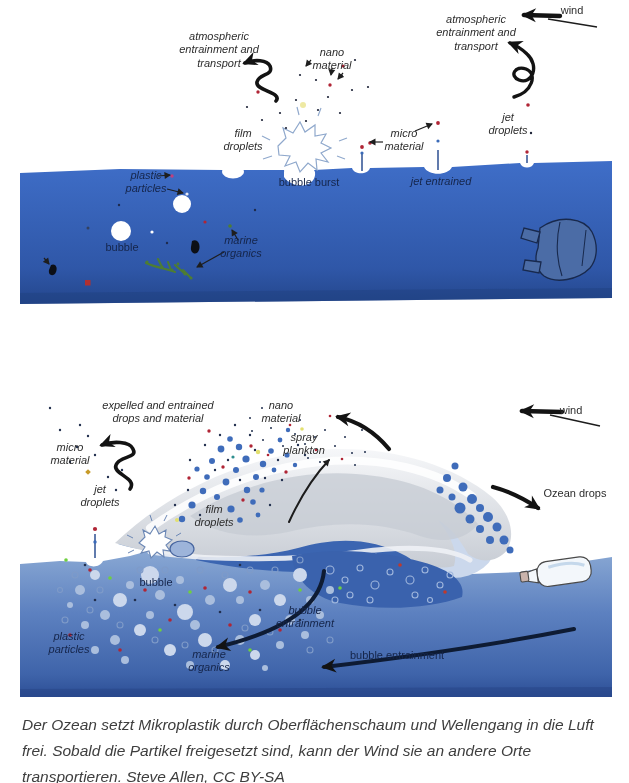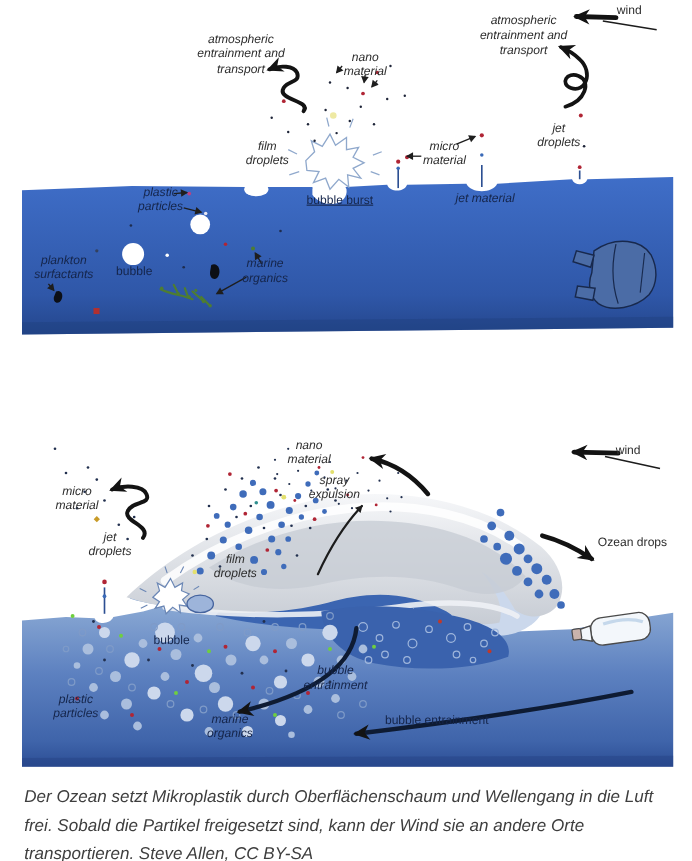"bubble burst" div.lbl { text-decoration: underline -> none }
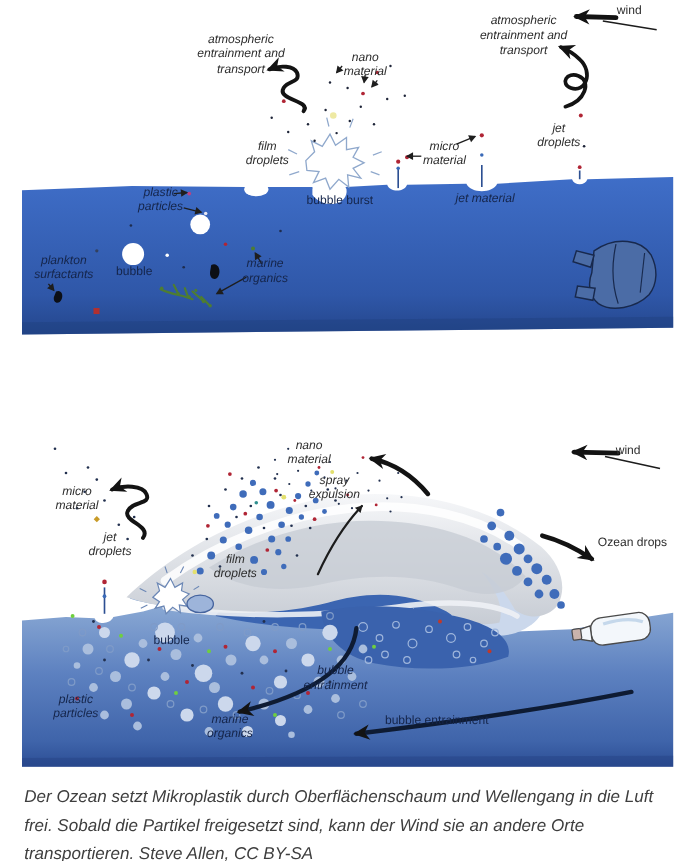"jet material" div.lbl { text: material -> entrained }
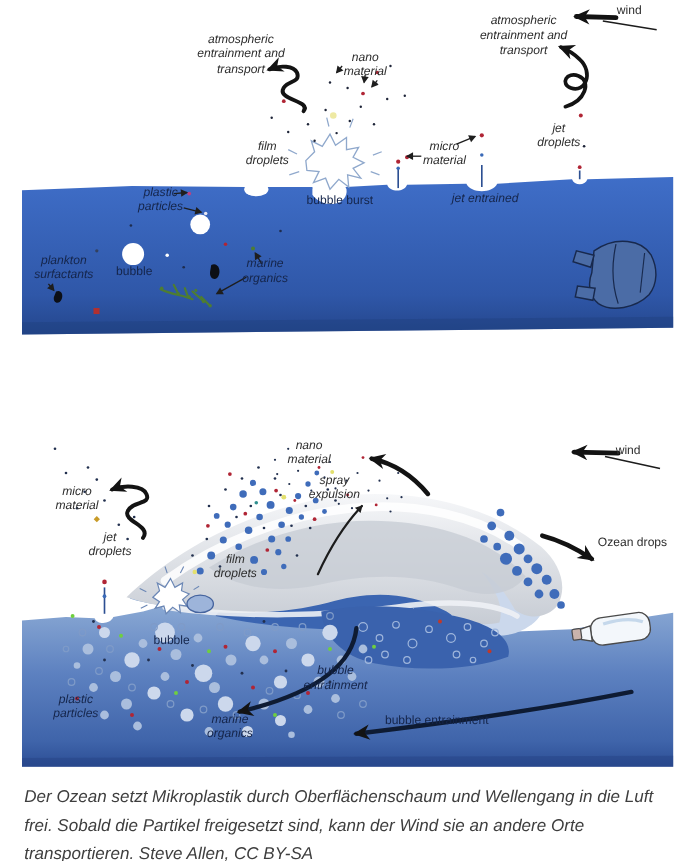"plankton surfactants" div.lbl { html: <div>plankton surfactants</div> -> none }
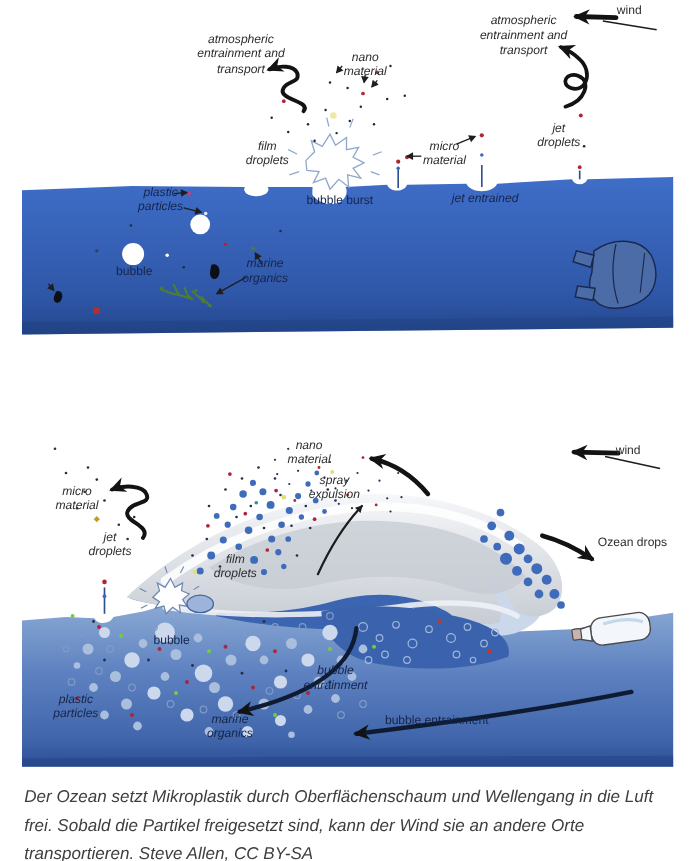"expelled and entrained drops and" div.lbl { html: none -> <div>expelled and entrained drops and material</div> }
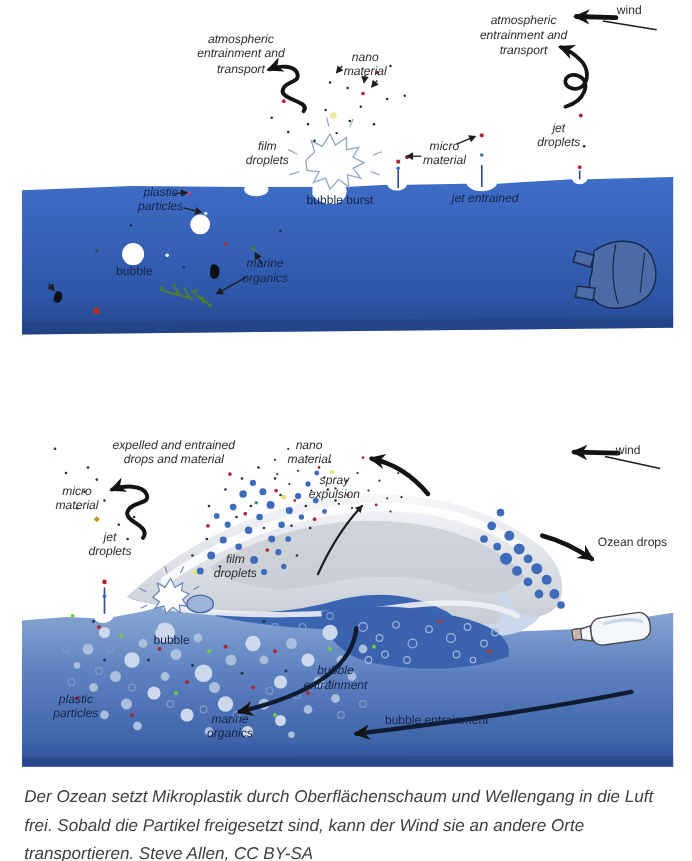"spray expulsion" div.lbl { text: expulsion -> plankton }
